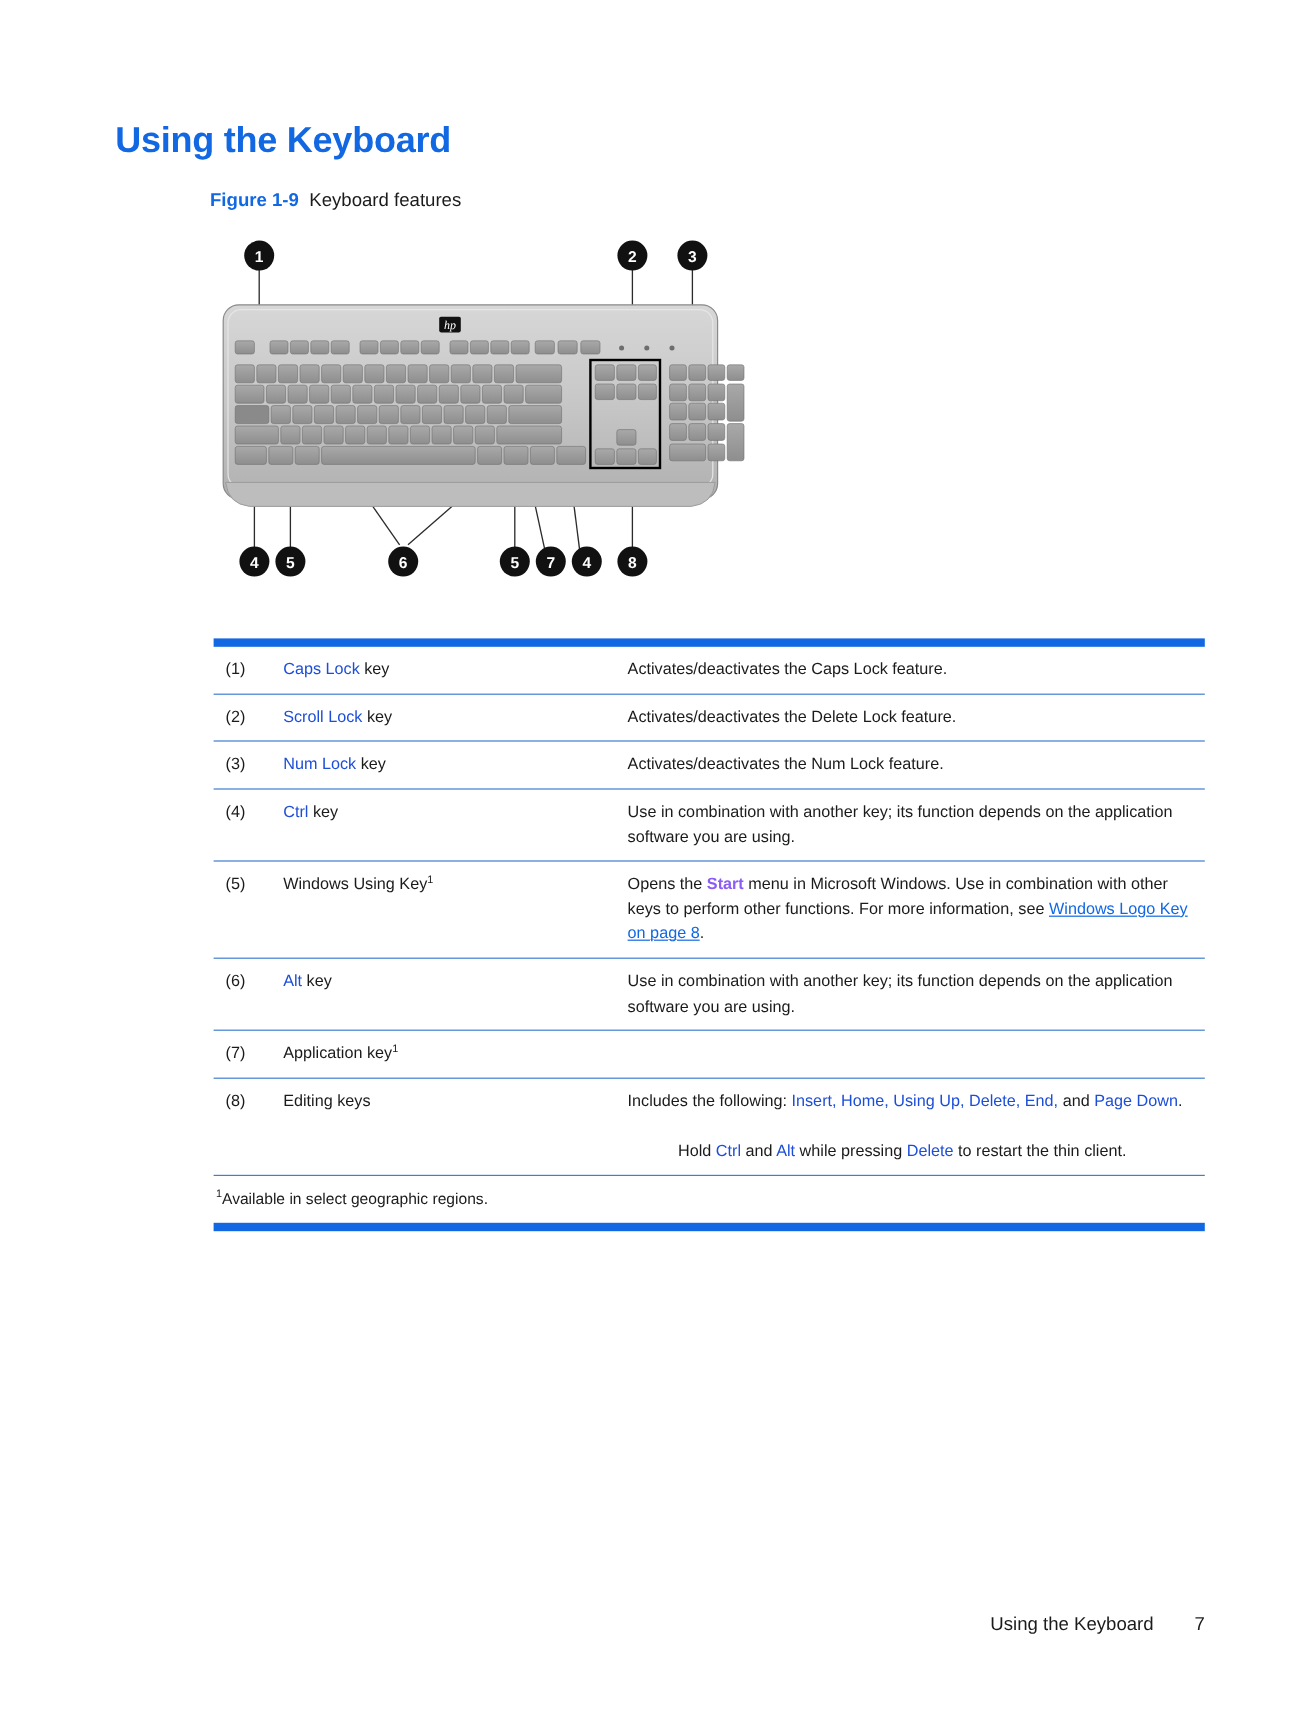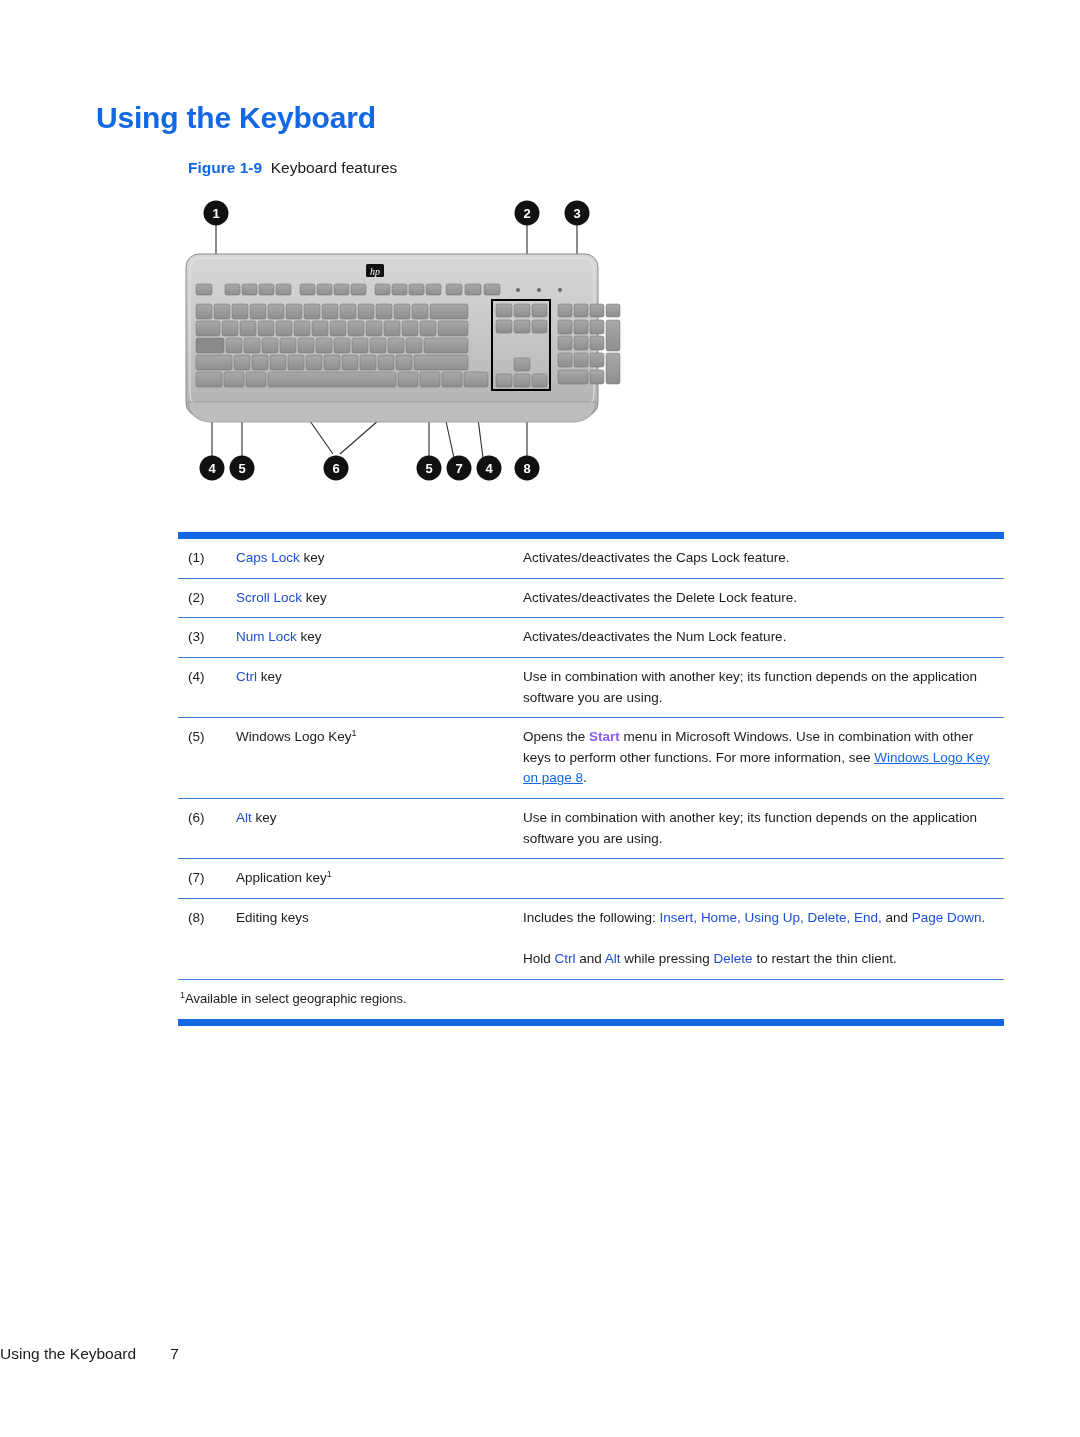"Figure 1-9 Keyboard features" .fig-caption { left: 188px -> 175px }
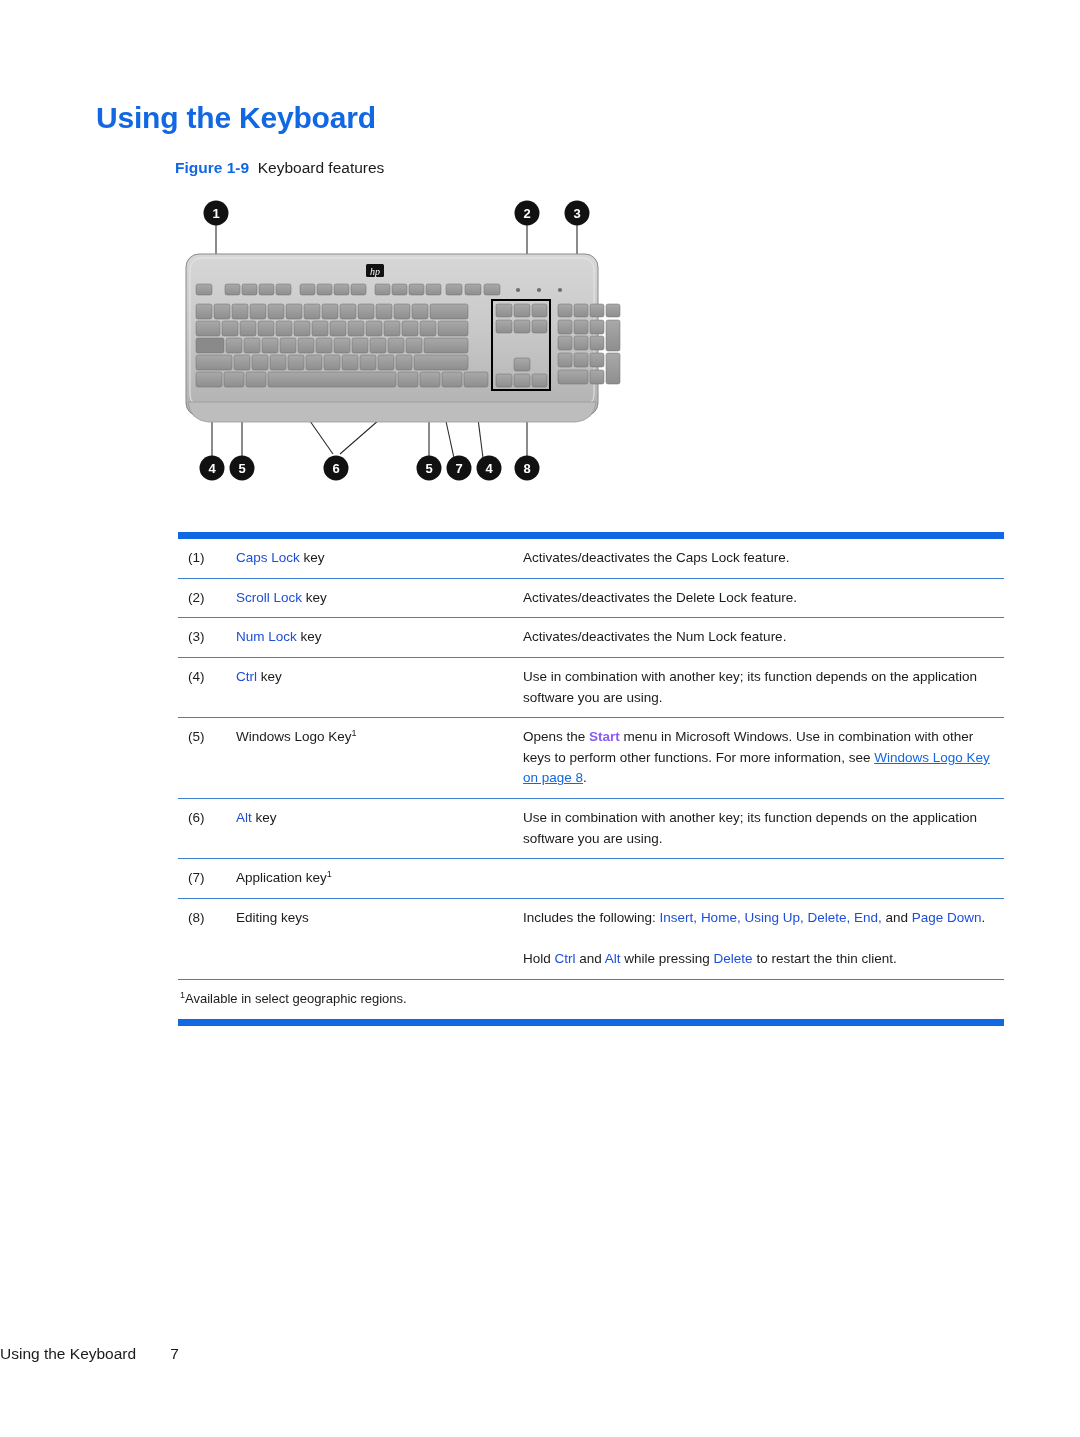"Windows Logo Key" span { text: Logo -> Using }
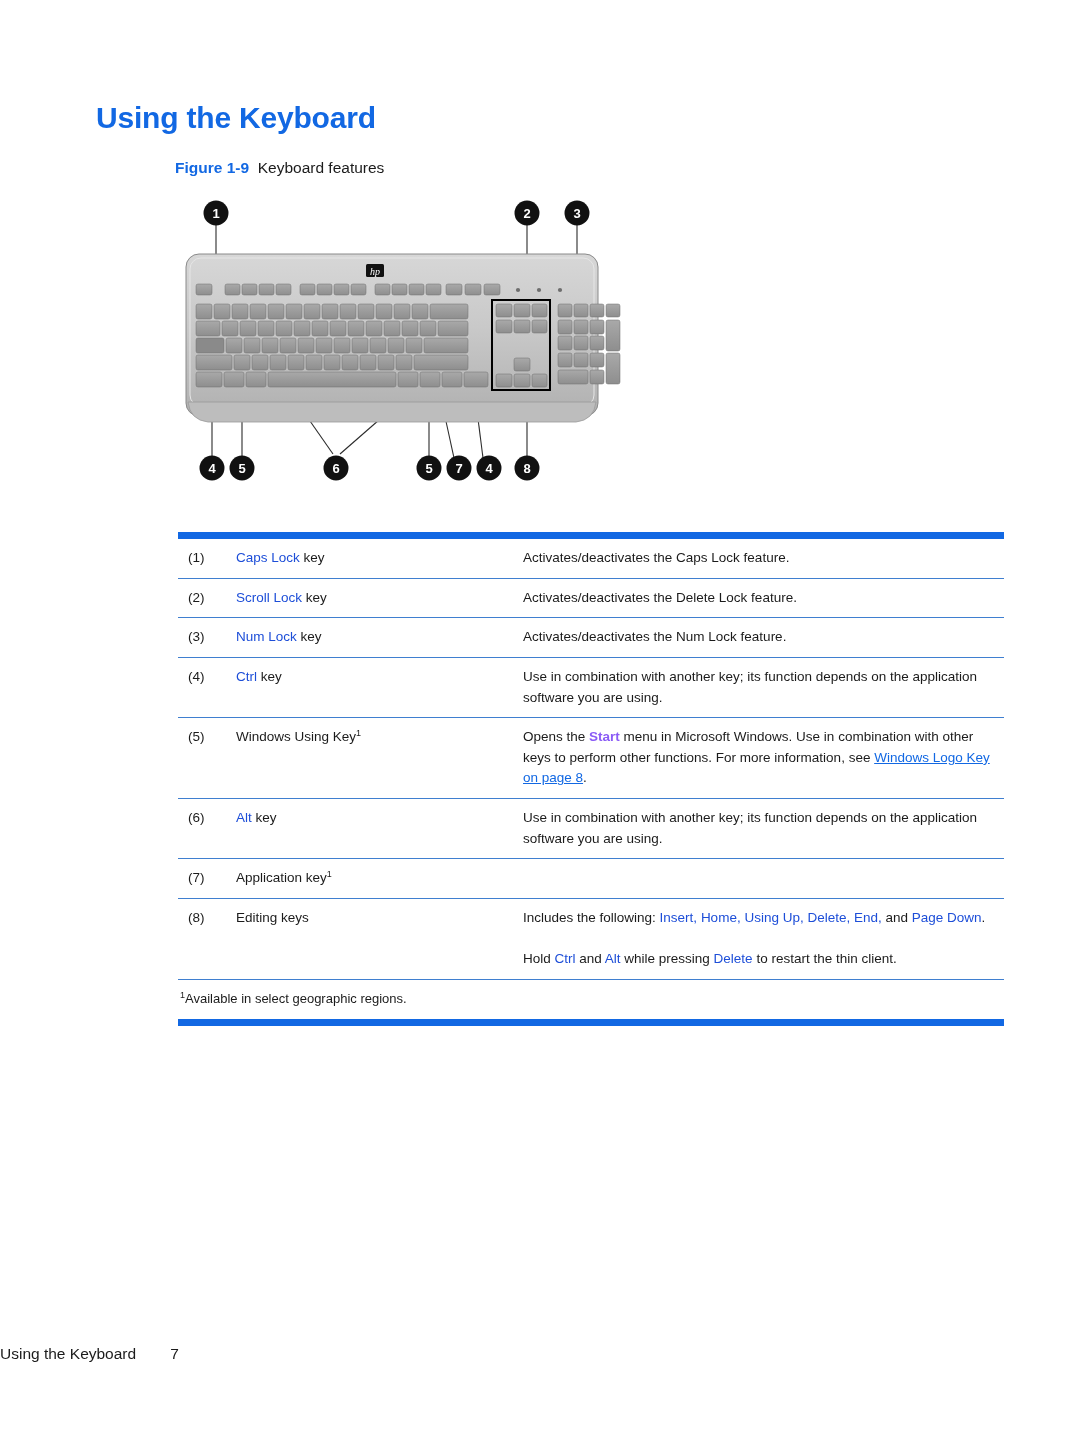"Hold Ctrl and Alt while" .c-desc p + p { margin-left: none -> 42px }
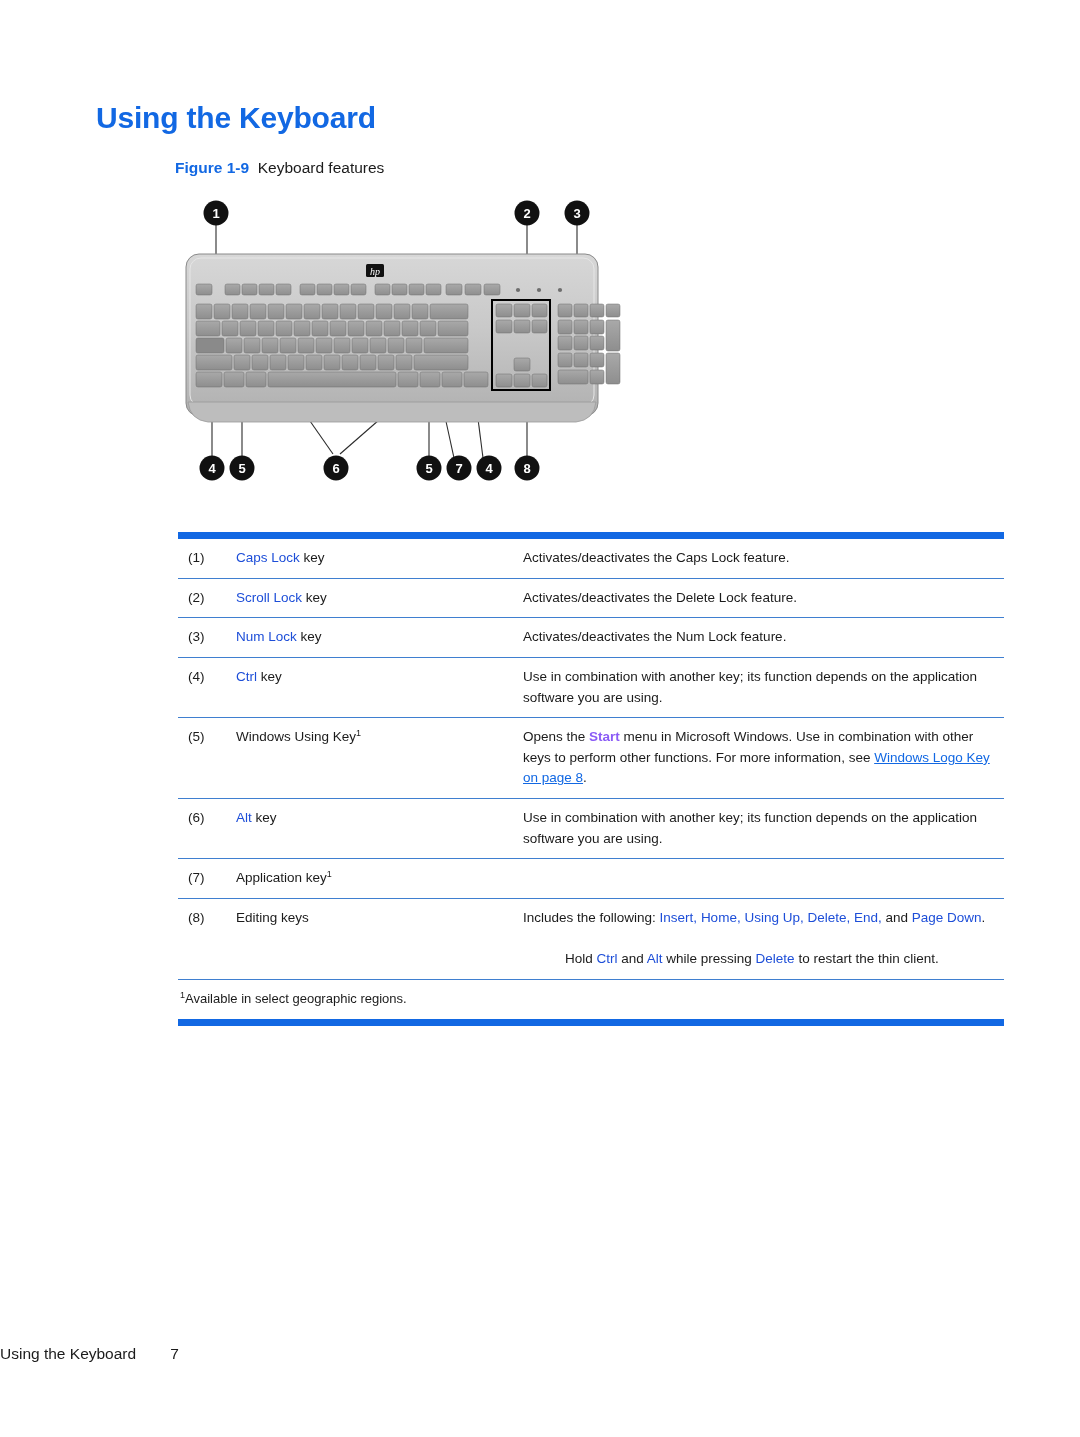"Using the Keyboard 7" .footer { text-align: left -> right }
